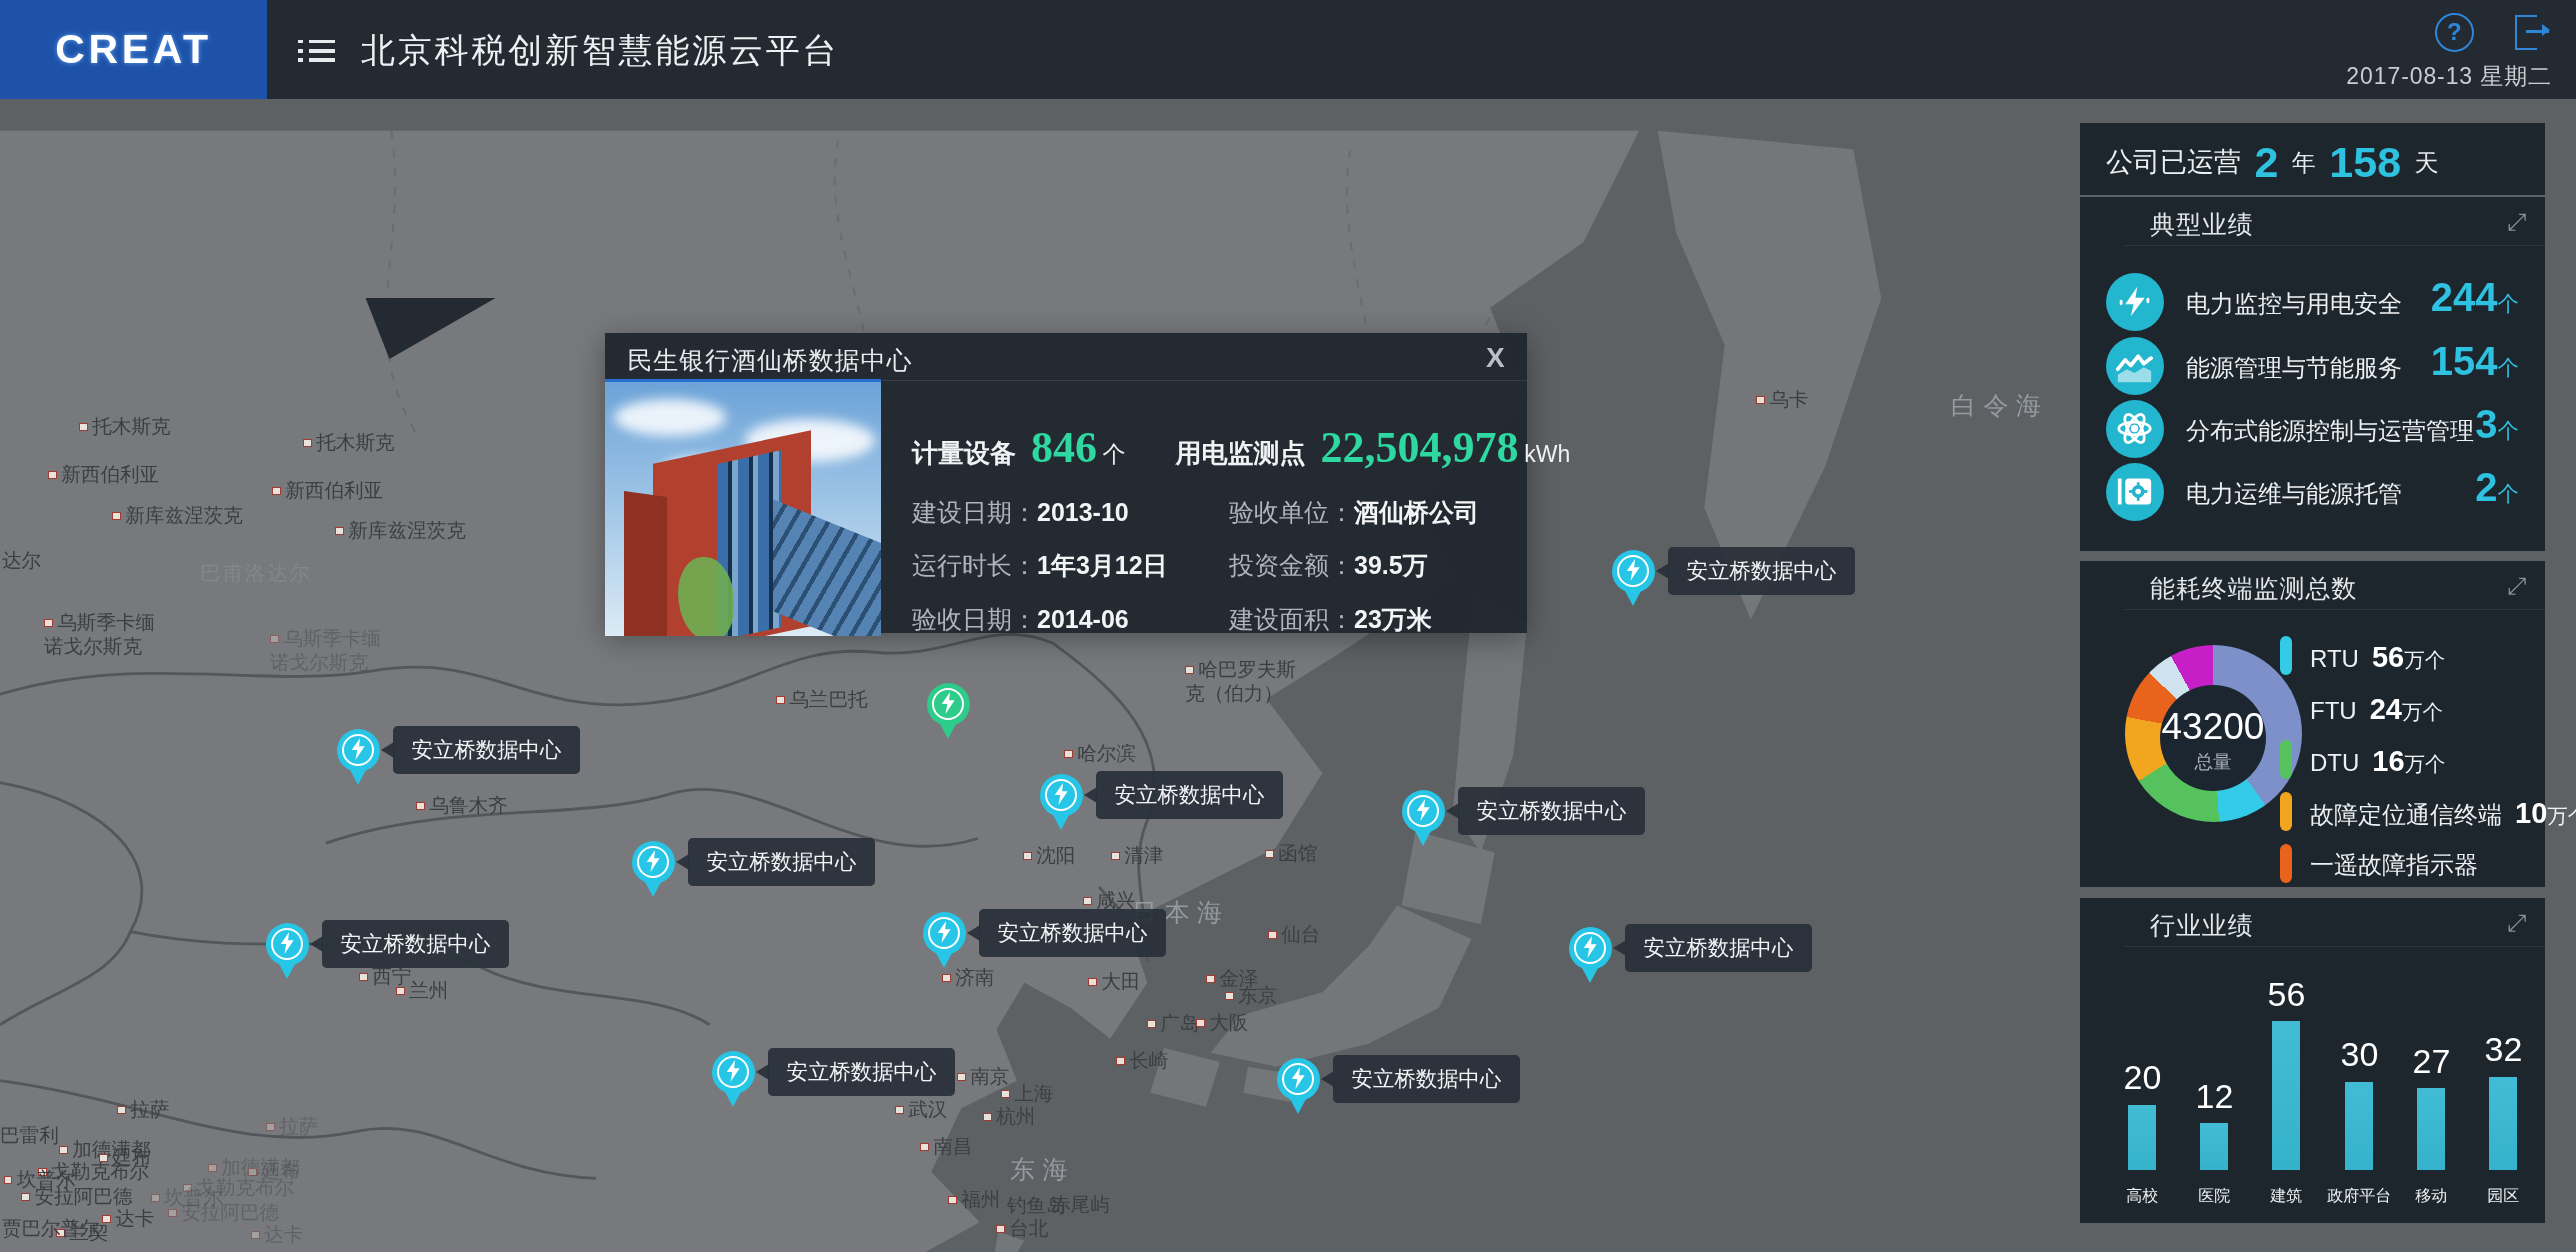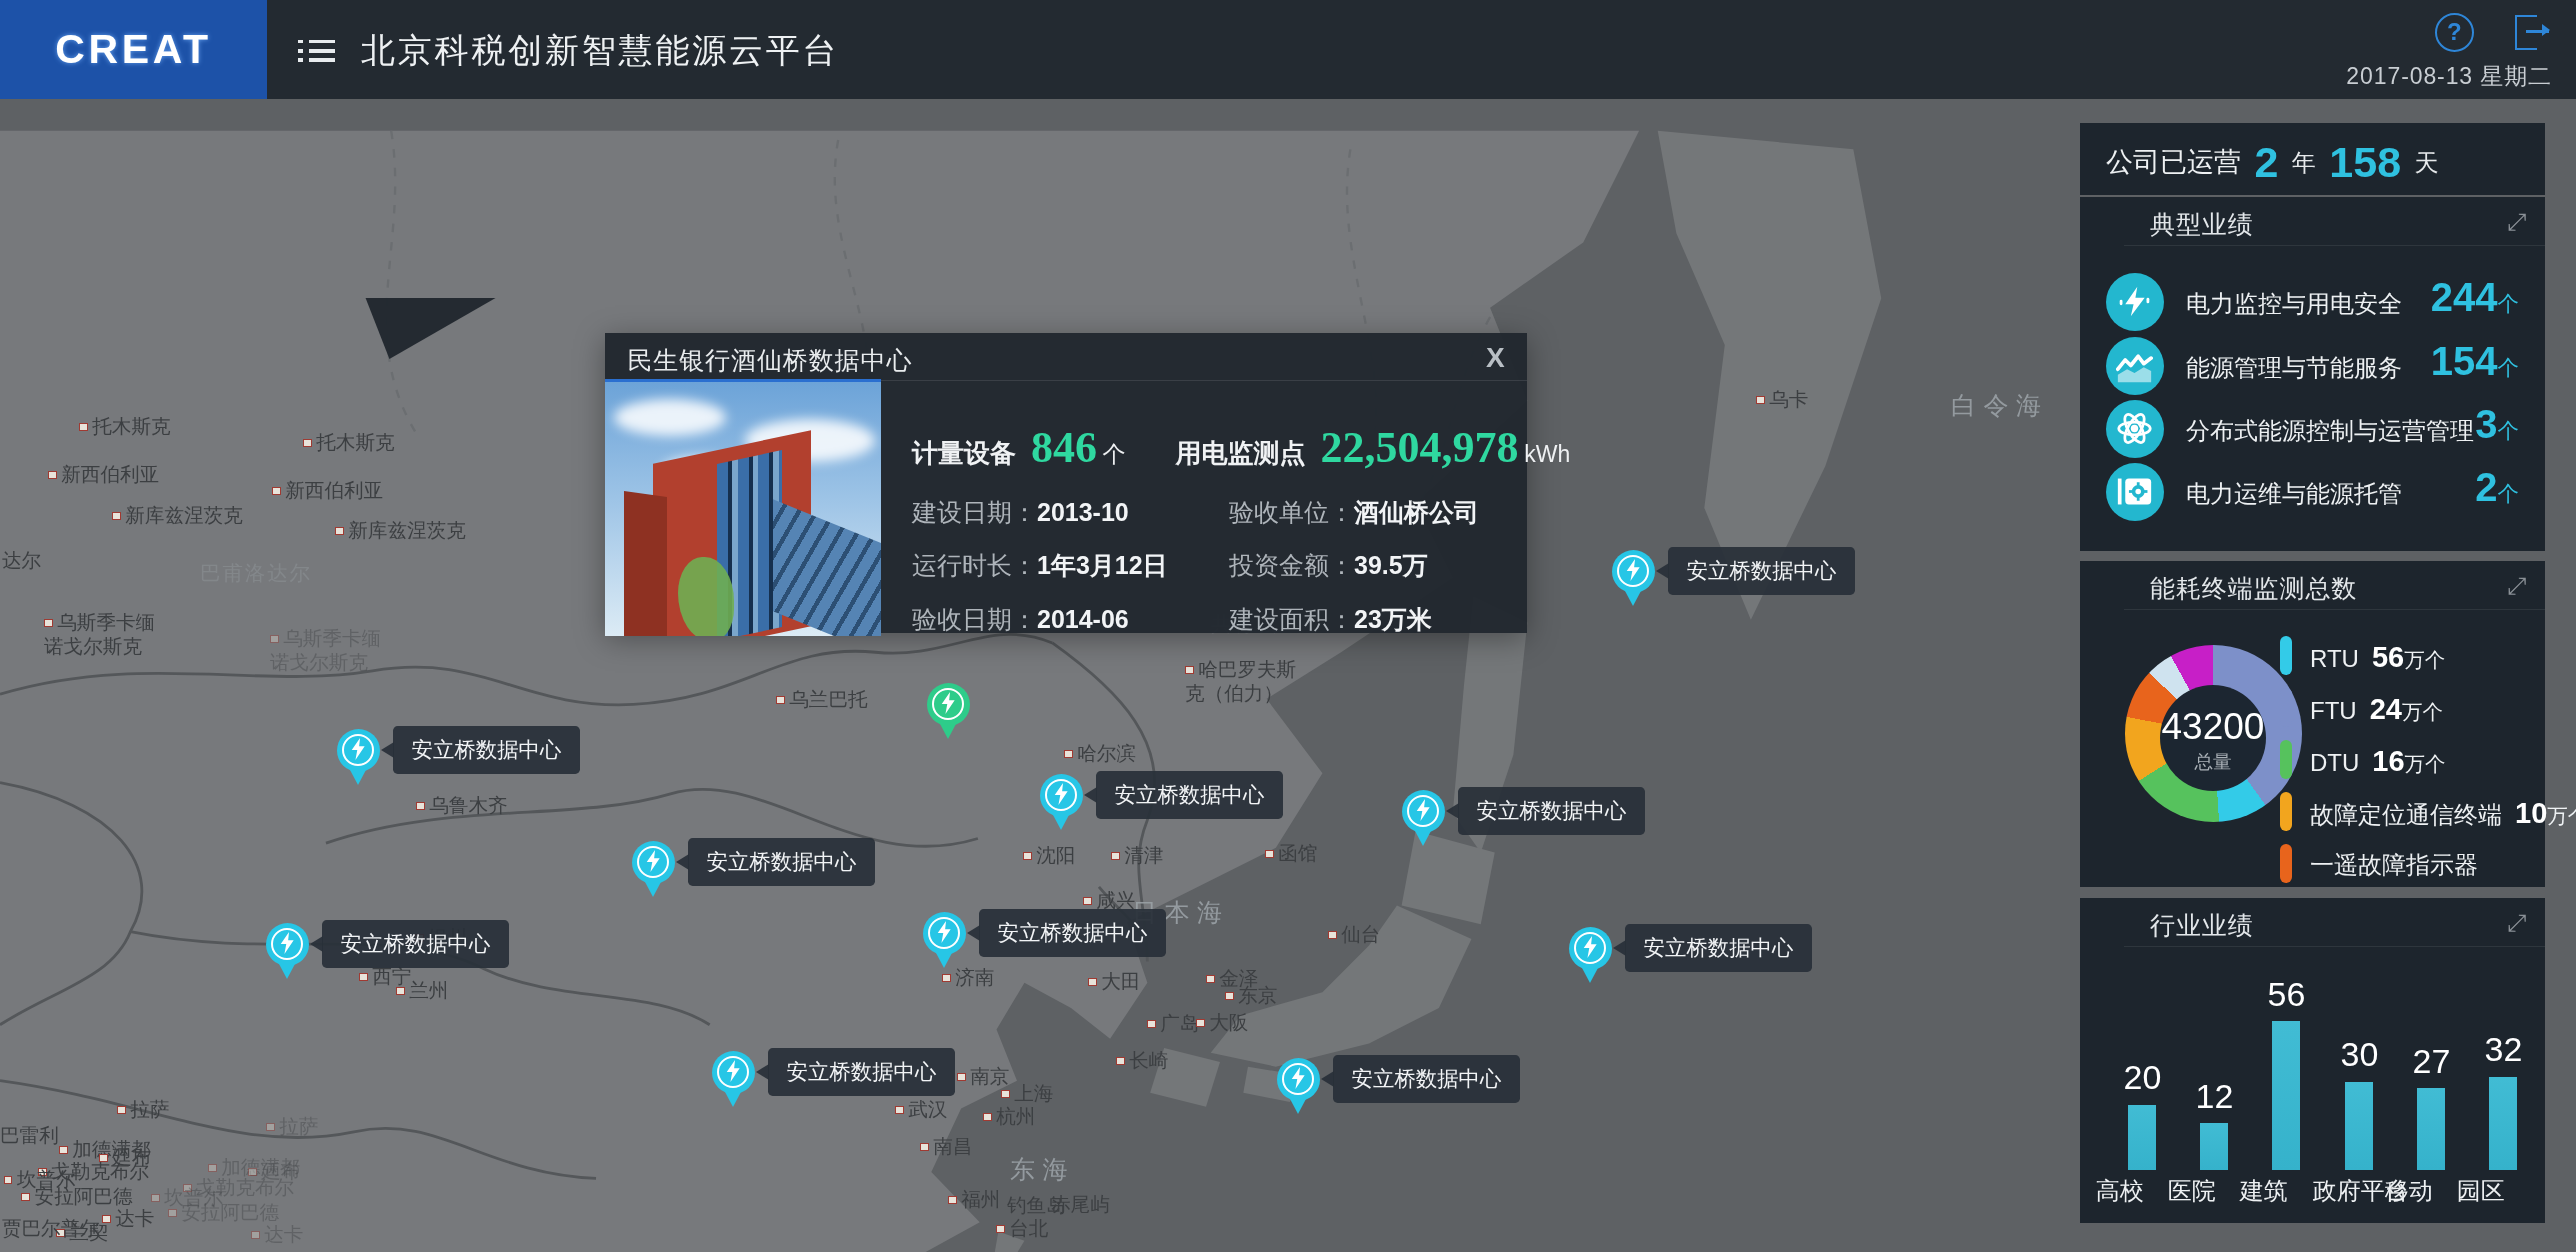"仙台" div.city { left: 1328px -> 1268px }
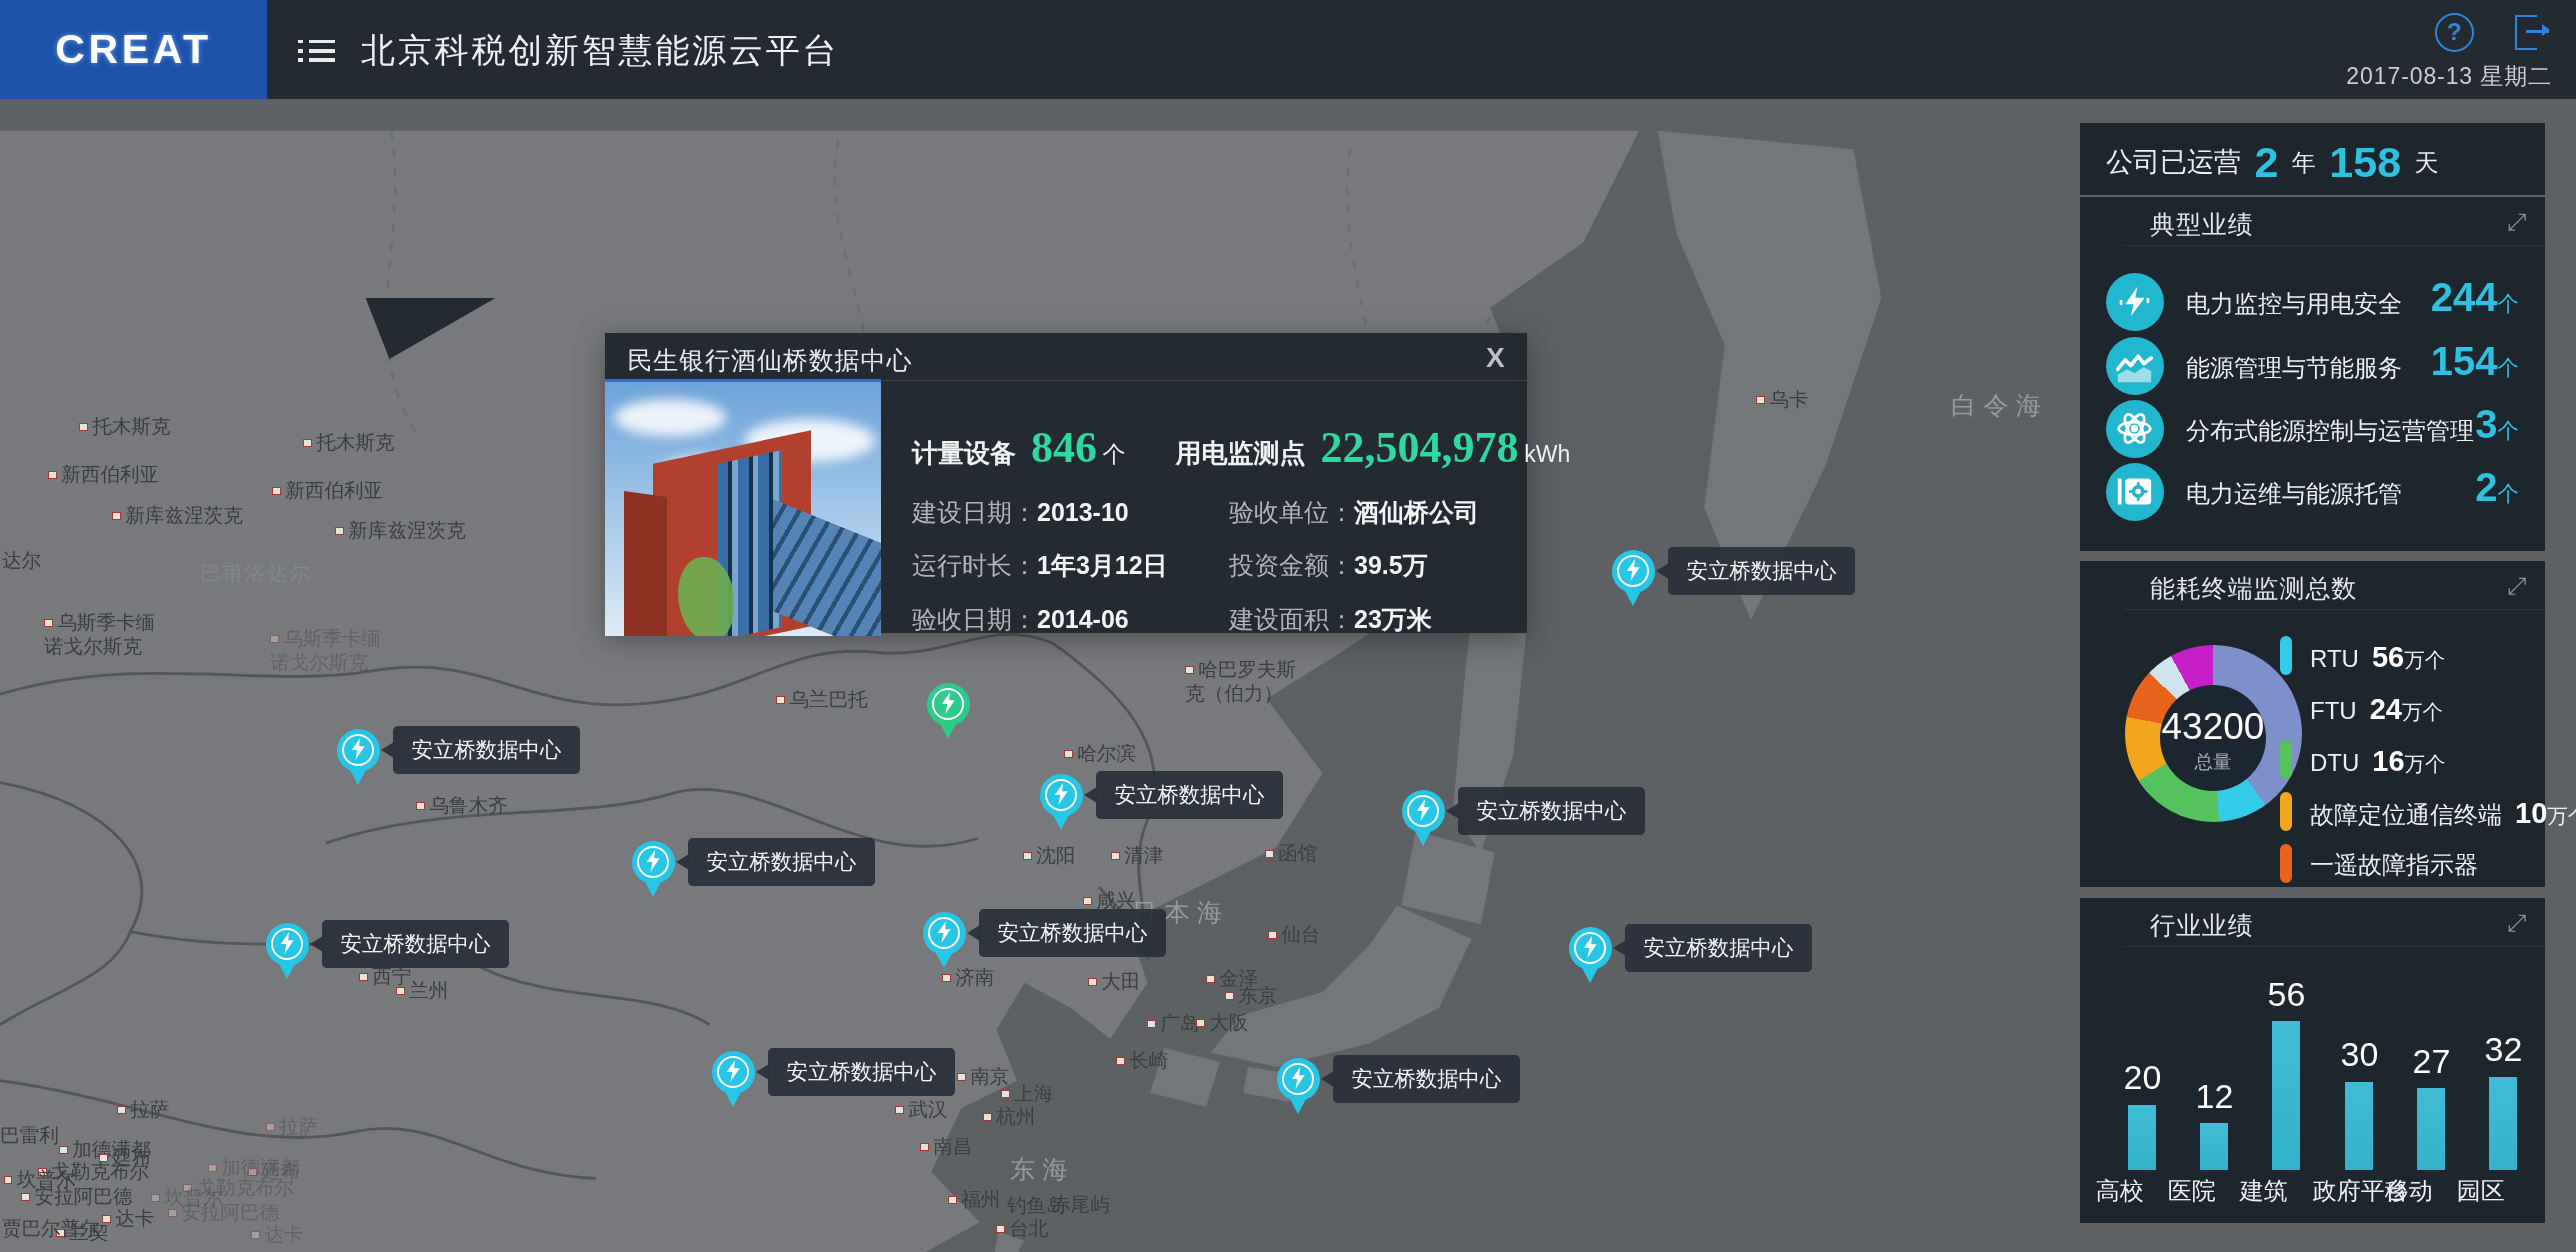"高校" .bar-cat { font-size: 24px -> 16px; text-align: none -> center }
